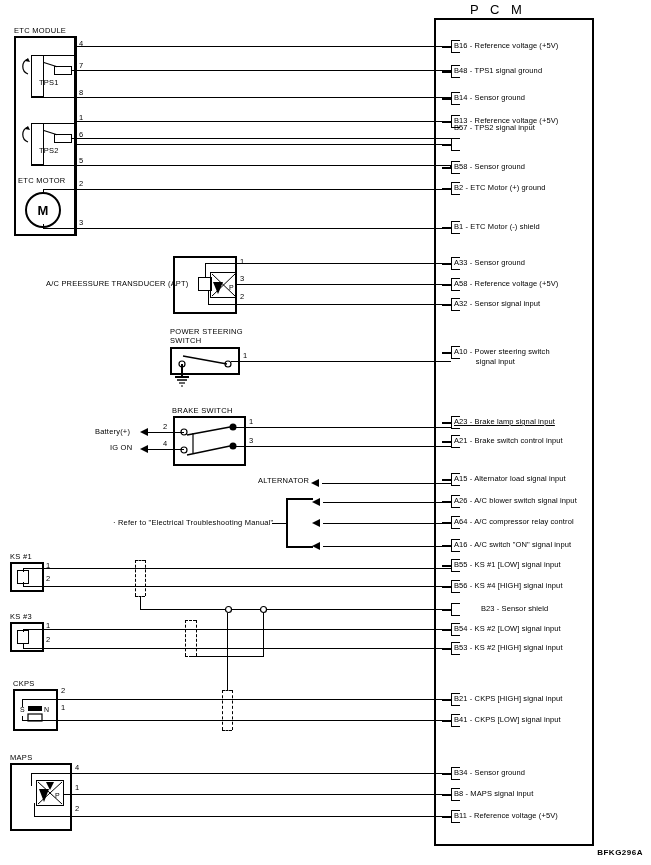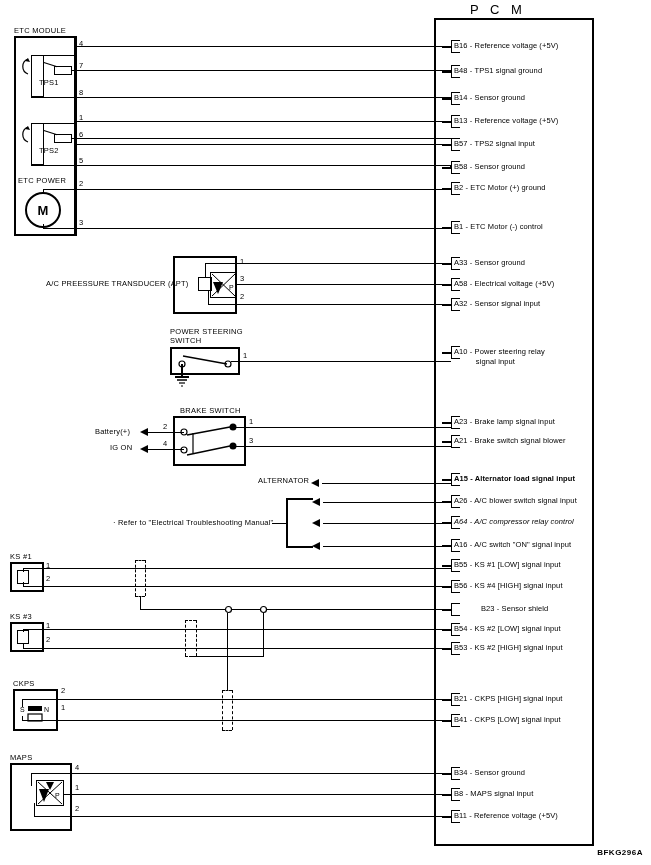"B57 - TPS2 signal input" div.pin-label { top: 139px -> 123px }
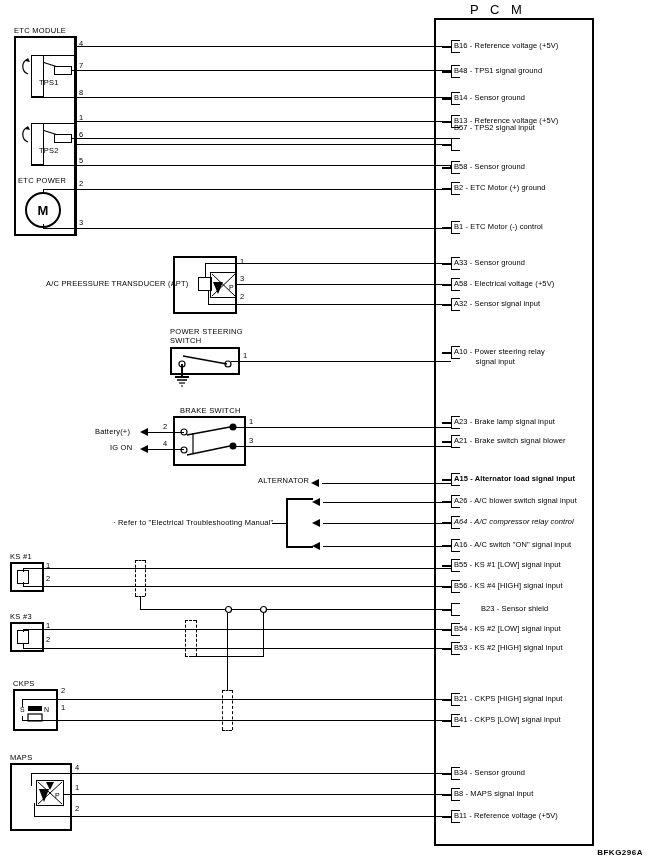"ETC POWER" div.comp-title { text: POWER -> MOTOR }
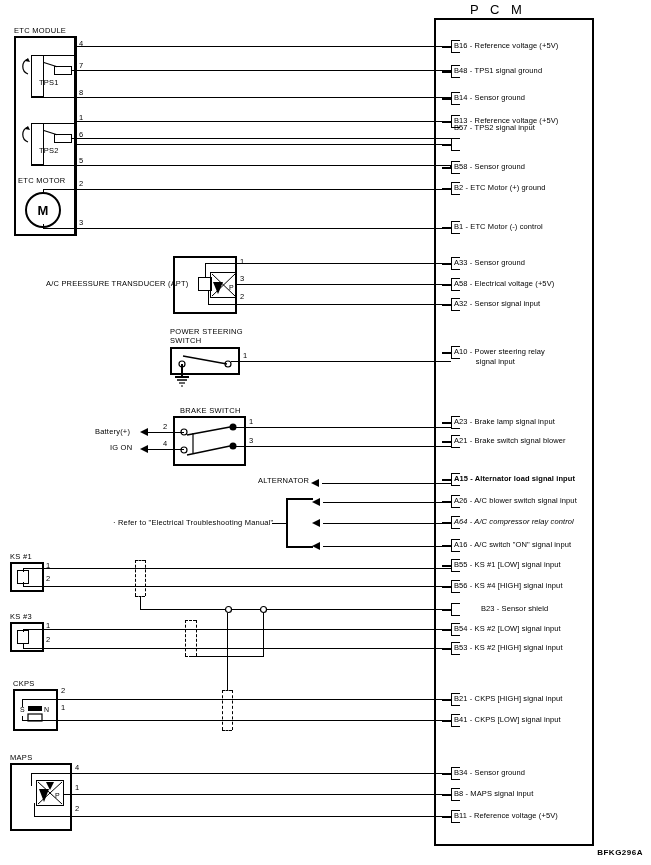"B1 - ETC Motor (-)" div.pin-label { text: control -> shield }
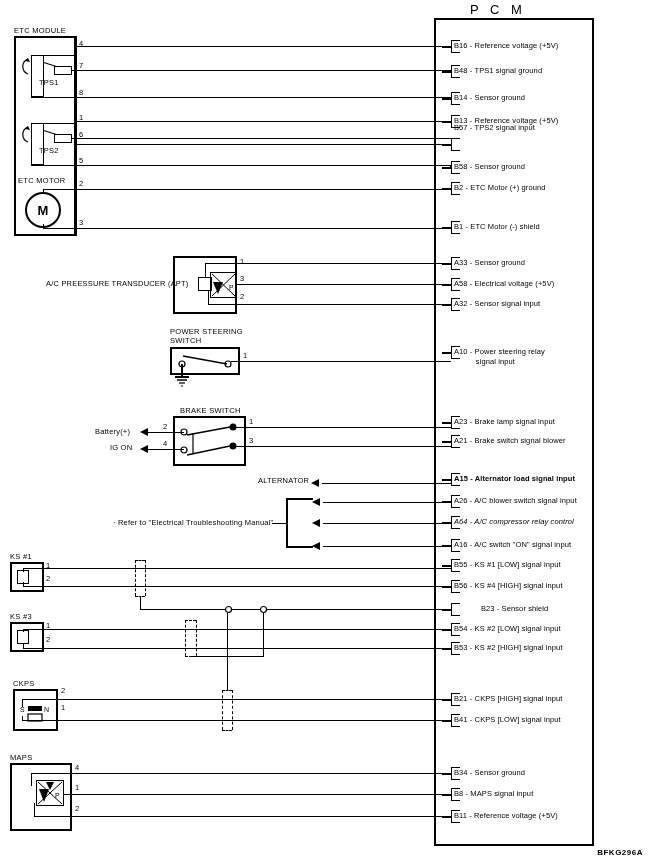"A58 - Electrical voltage (+5V)" div.pin-label { text: Electrical -> Reference }
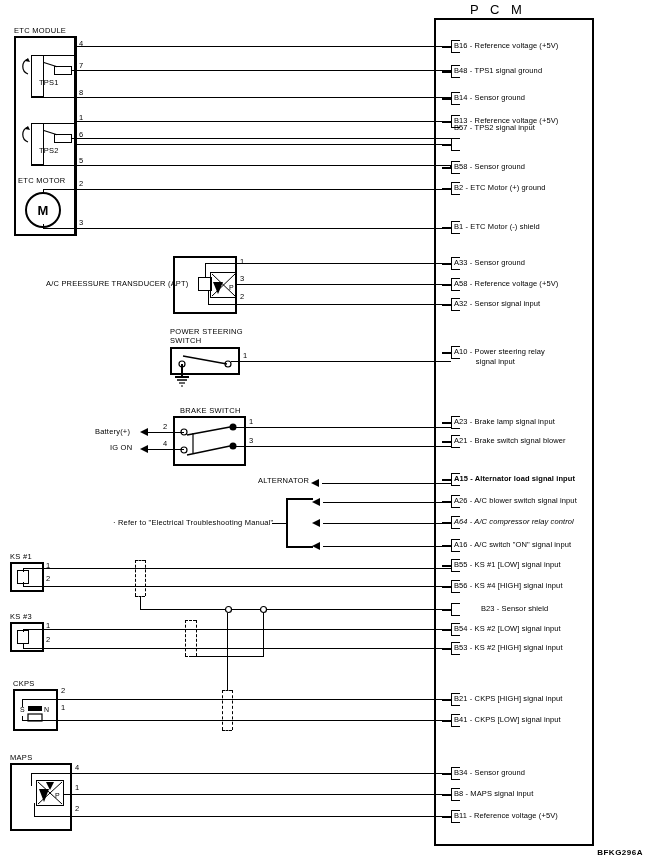"A10 - Power steering relay" div.pin-label { text: relay -> switch }
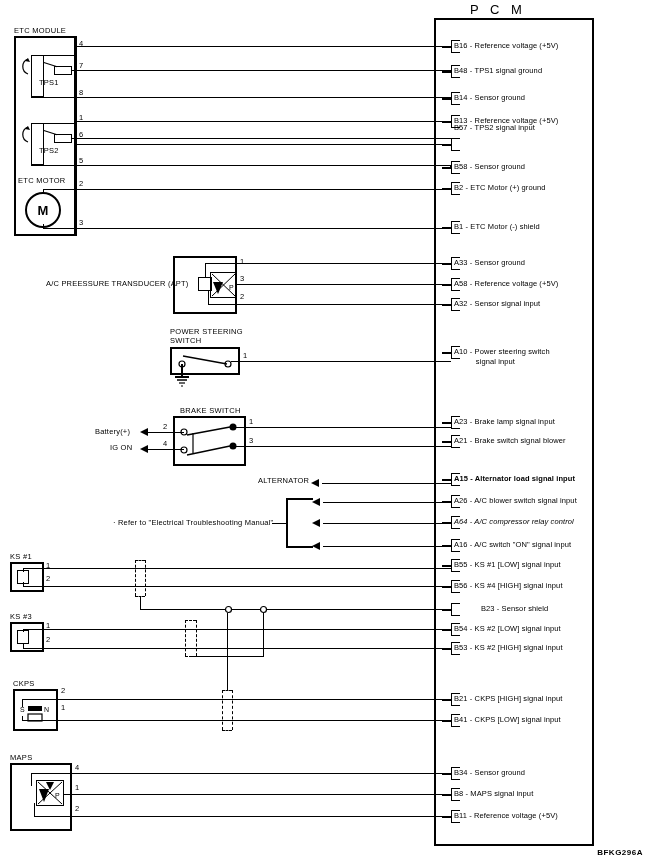"BRAKE SWITCH" div.comp-title { left: 180px -> 172px }
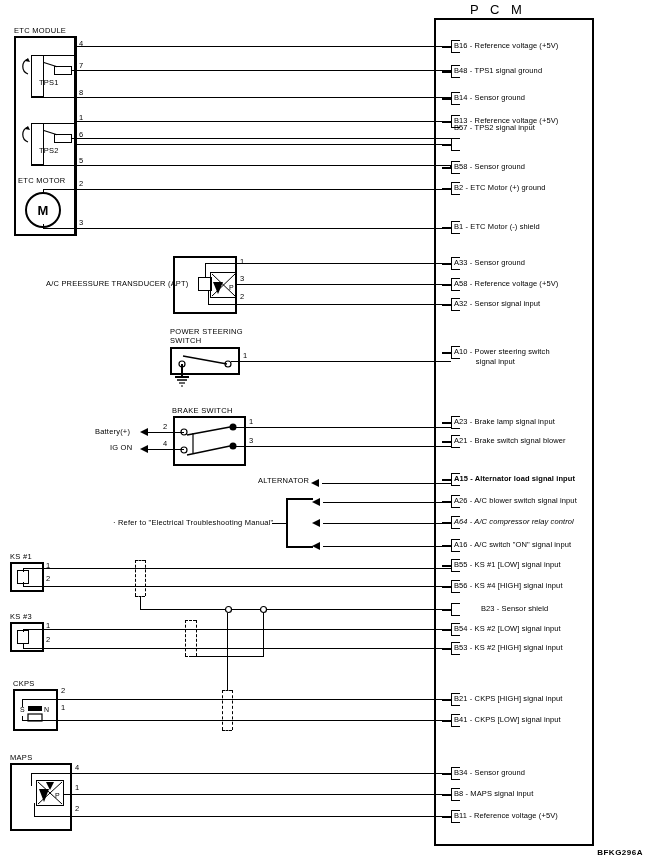"A23 - Brake lamp signal" div.pin-label { text-decoration: none -> underline }
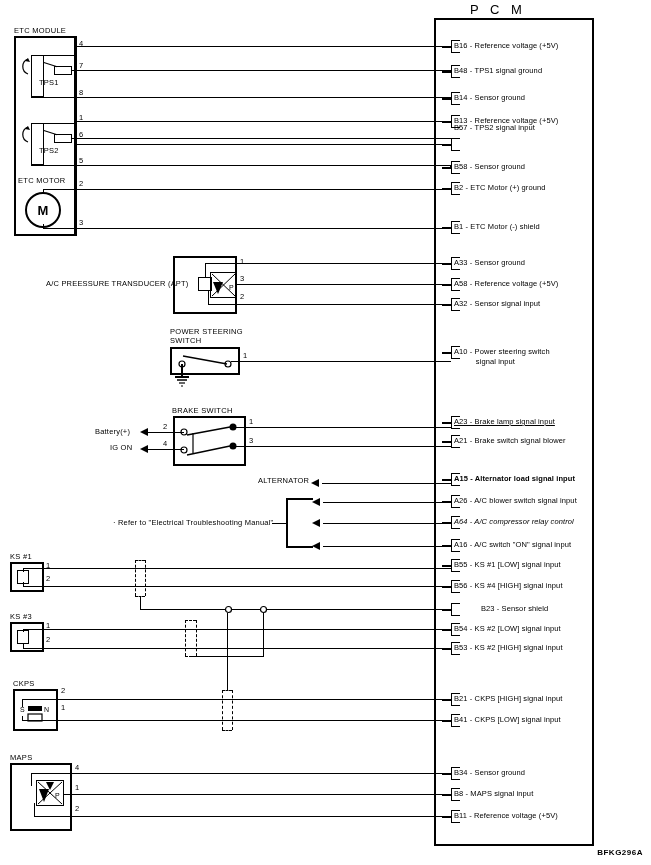"A21 - Brake switch signal" div.pin-label { text: signal blower -> control input }
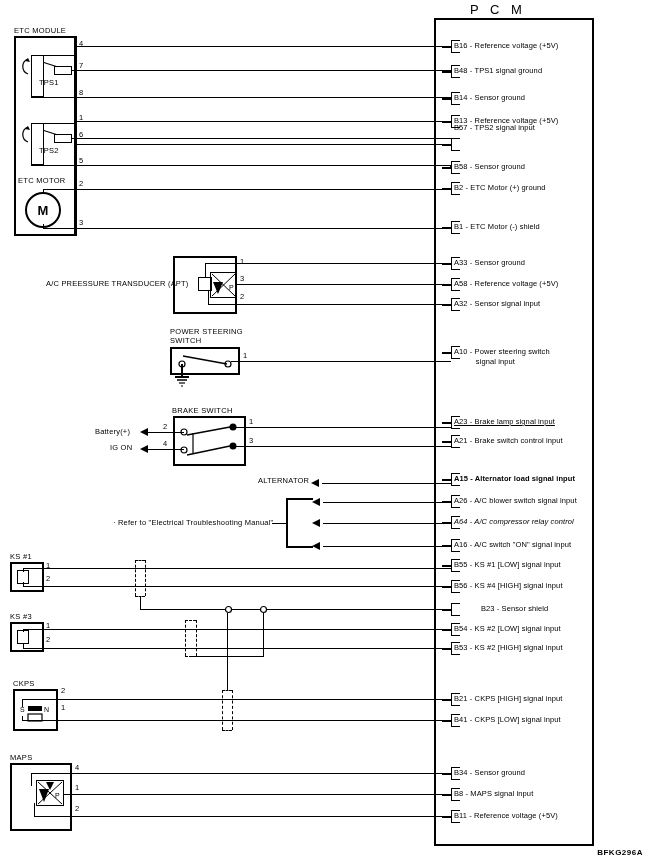"A15 - Alternator load signal" div.pin-label { font-weight: bold -> none }
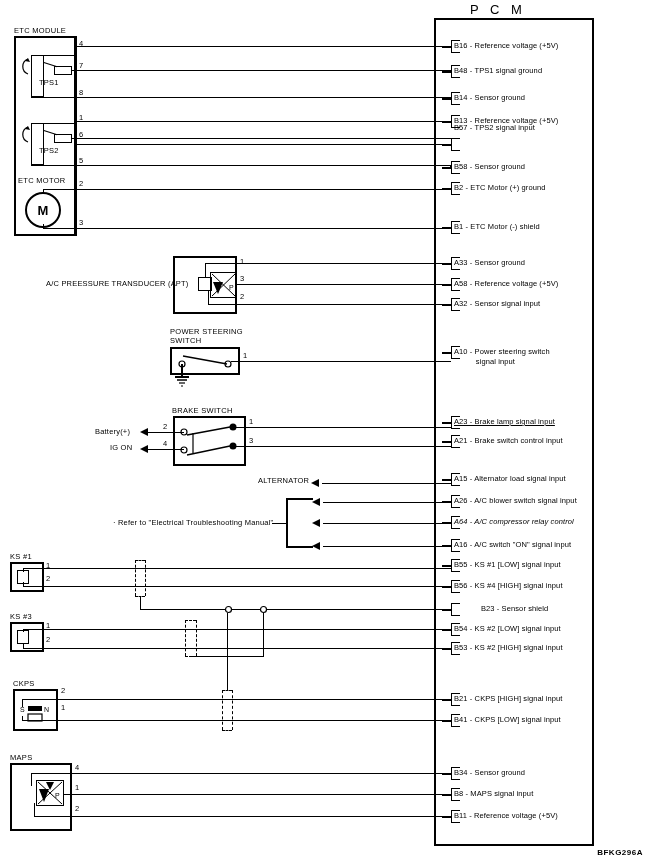"A64 - A/C compressor relay" div.pin-label { font-style: italic -> none }
